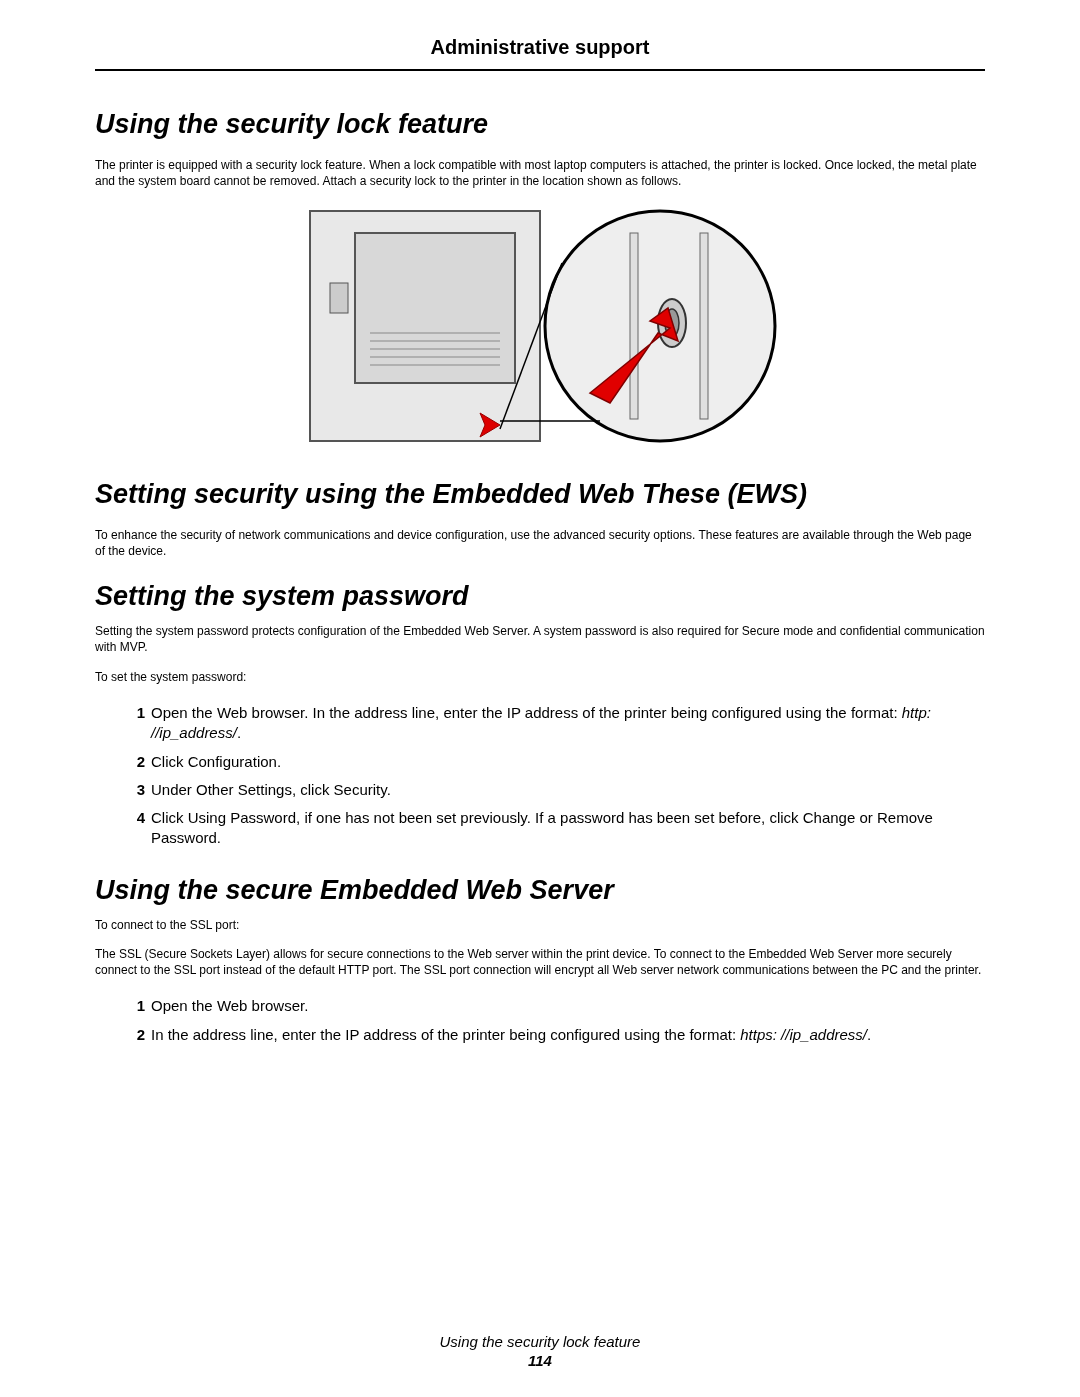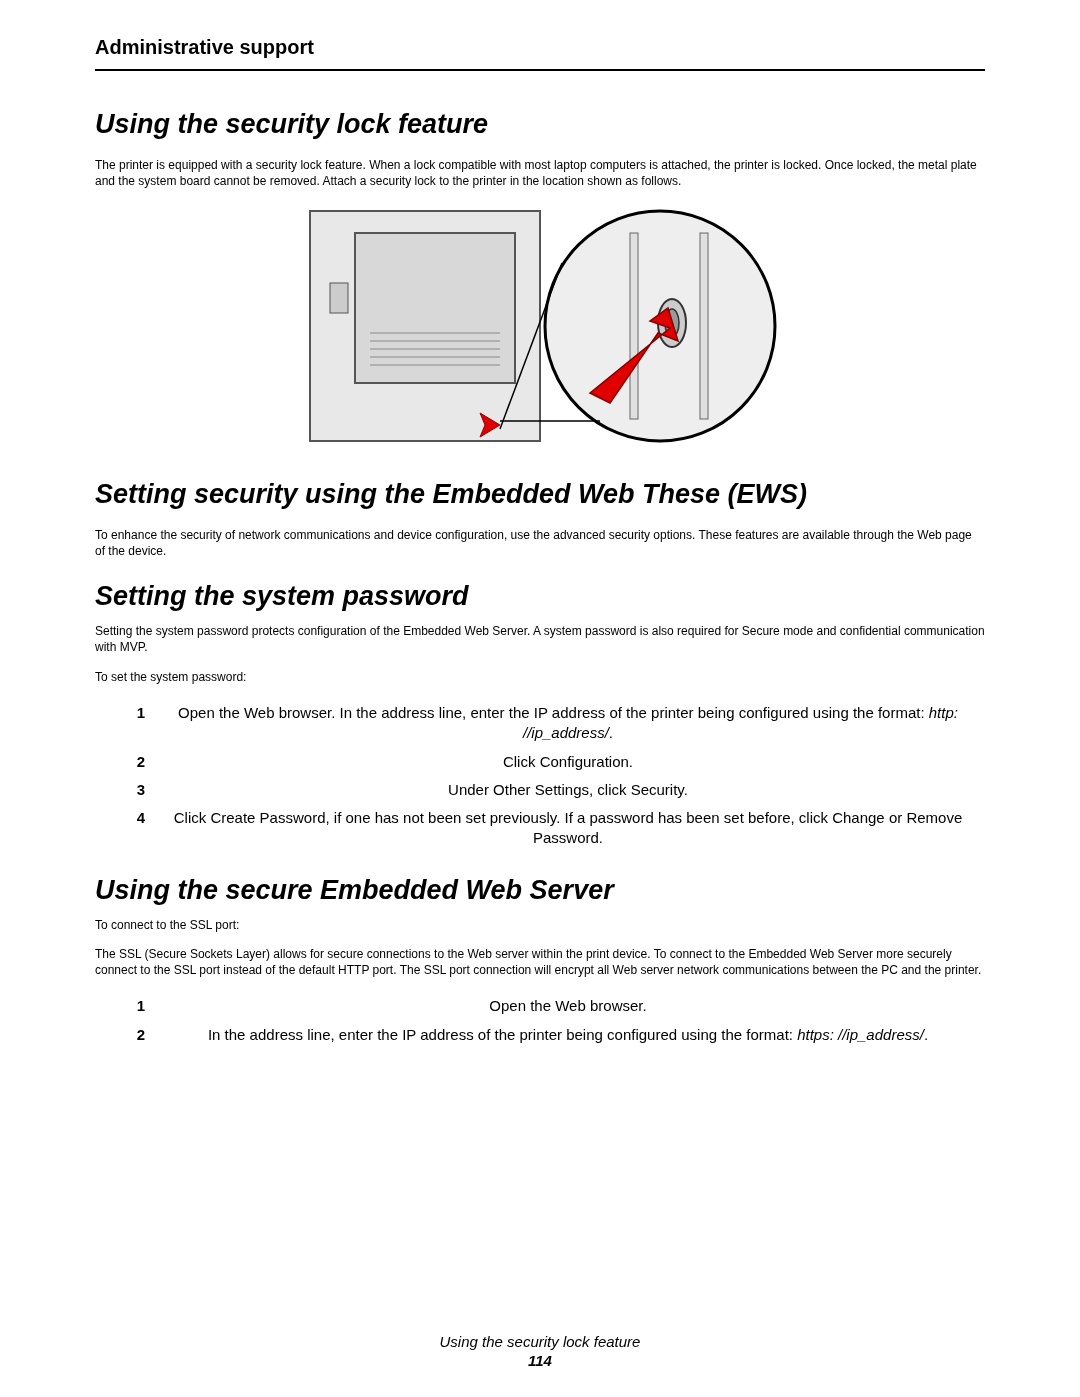"Administrative support" .header-title { text-align: left -> center }
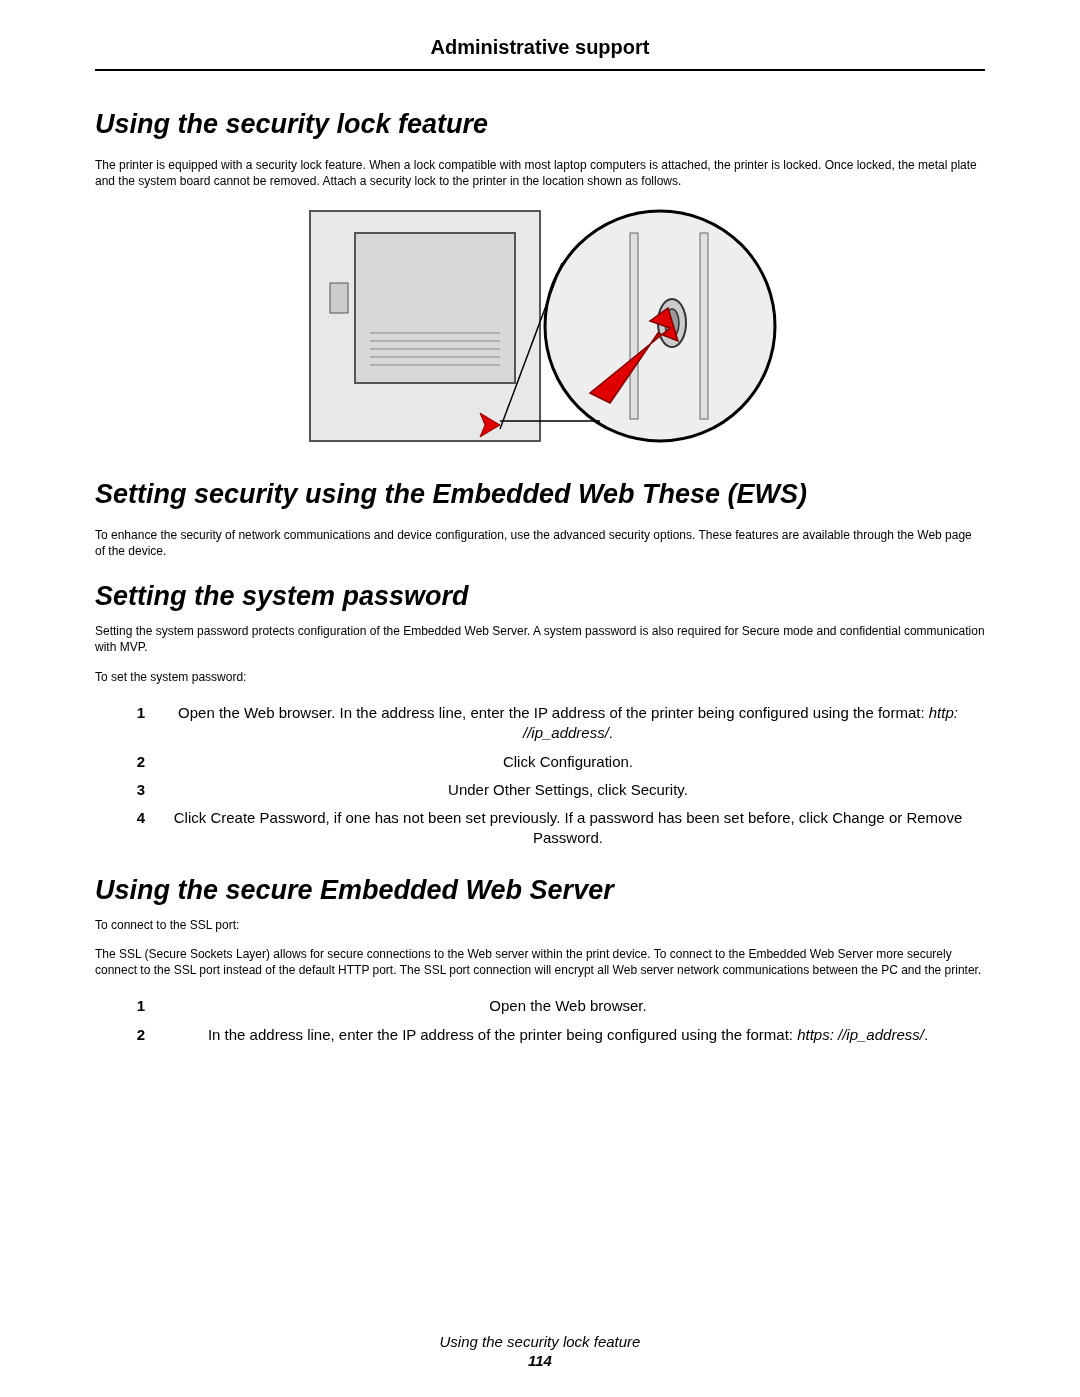"Open the Web browser. In" ol.steps { text-align: center -> none }
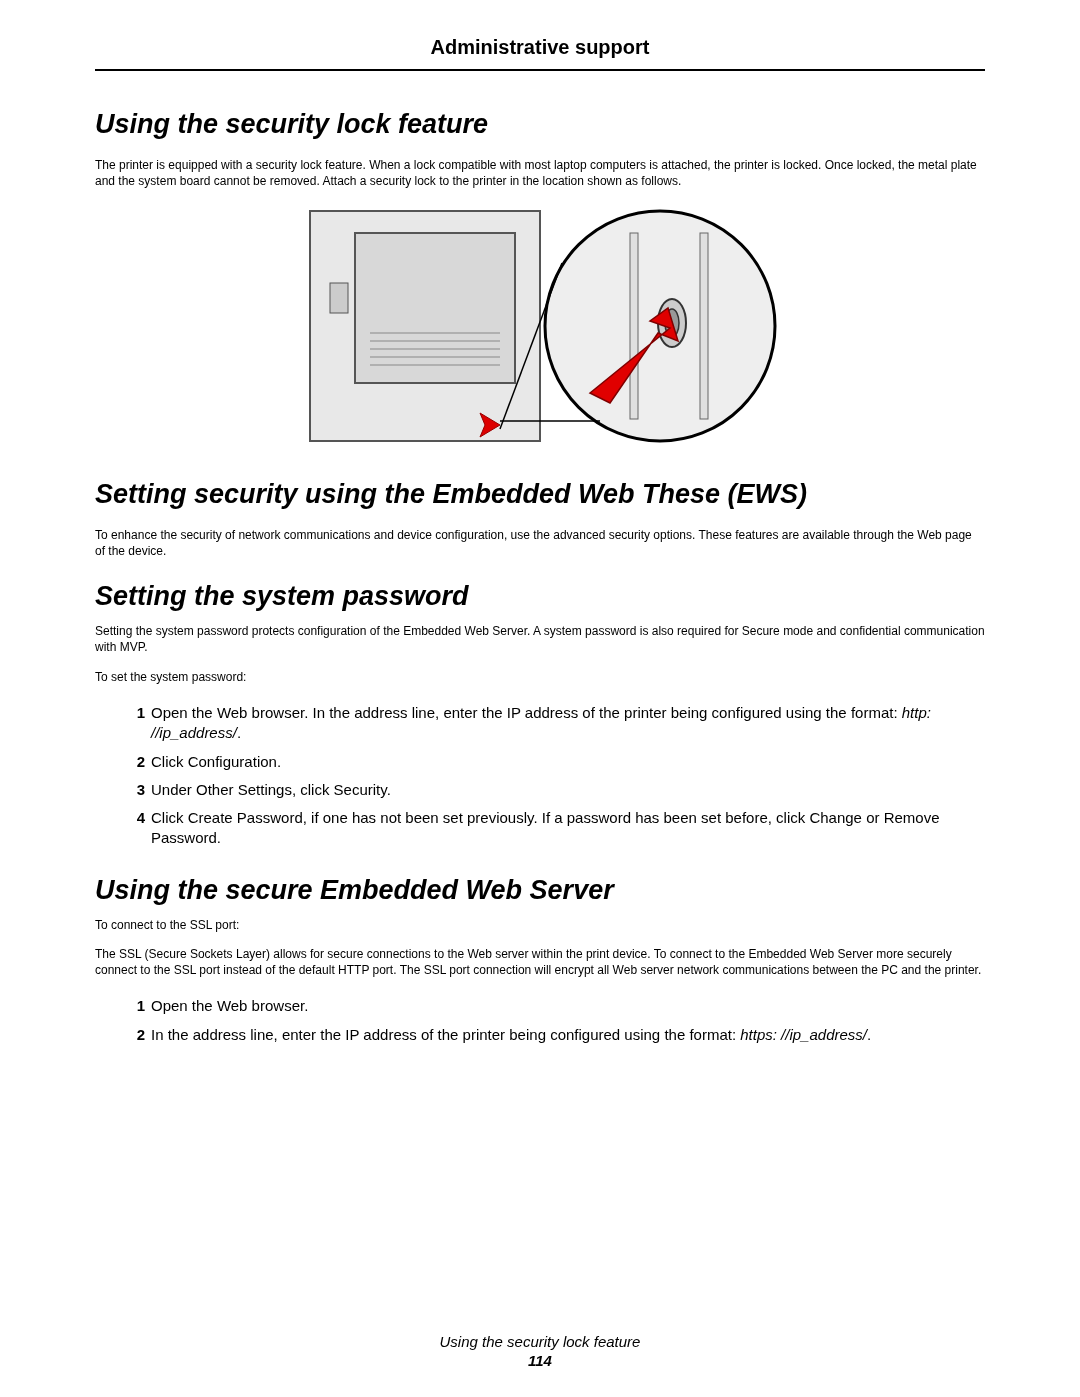"Create Password" span.bold { text: Create -> Using }
